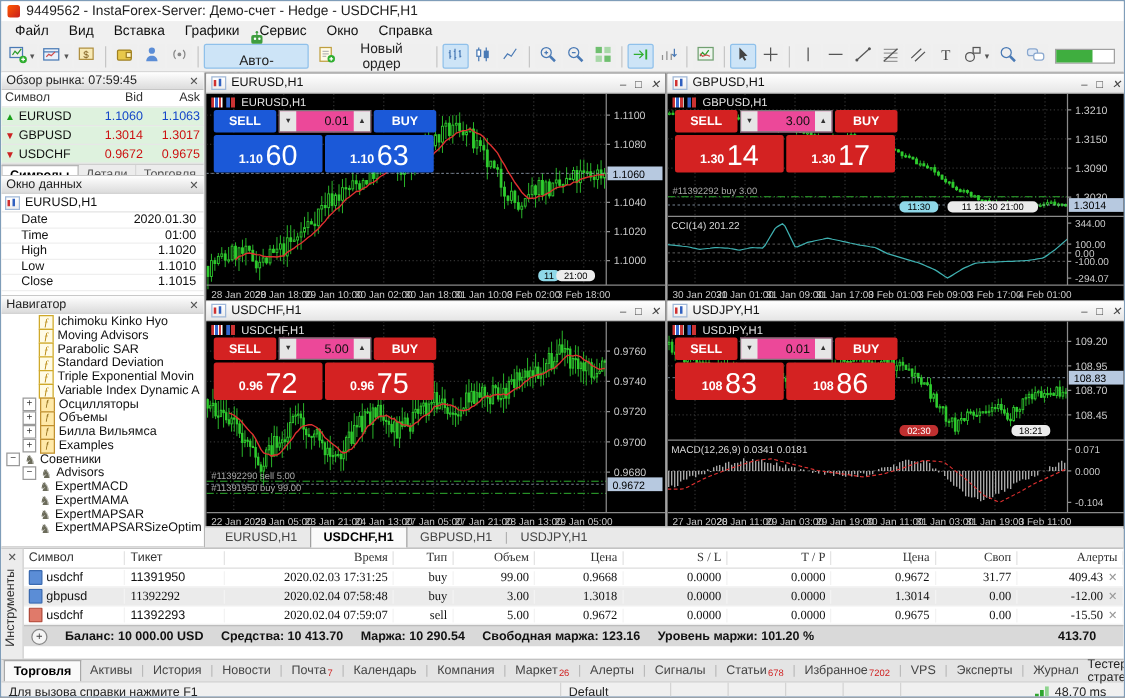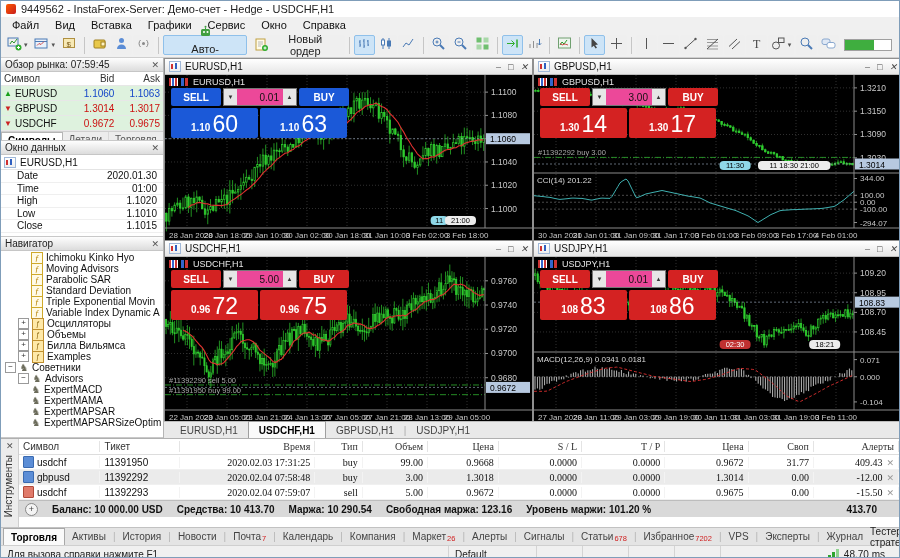"11392292" span.pt-c { font-family: none -> Liberation Serif, serif }
